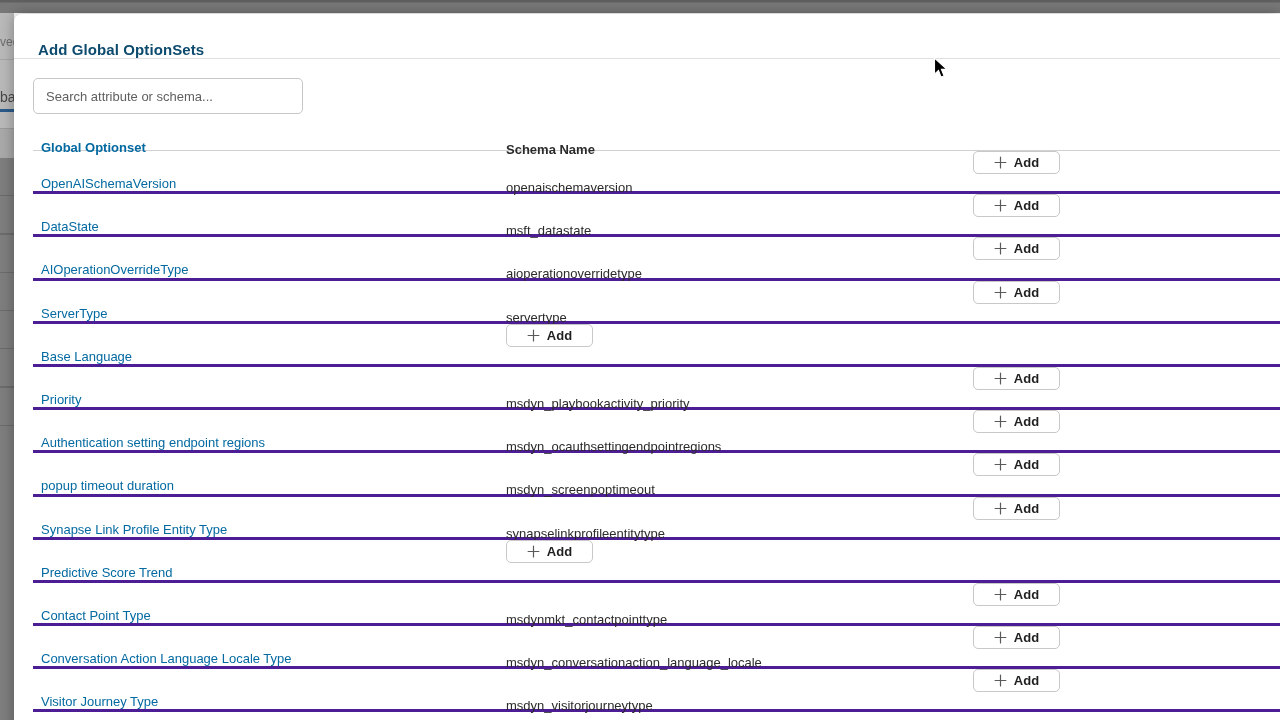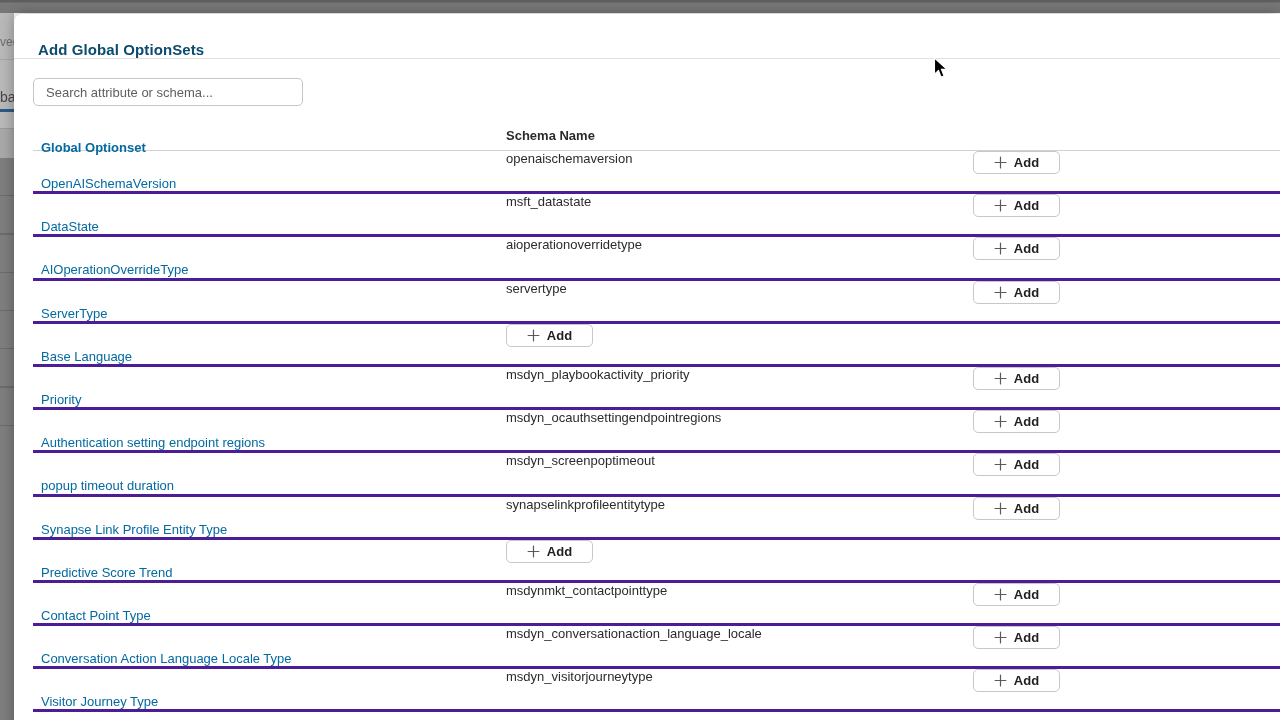"Search attribute or schema..." .search { height: 28px -> 36px }
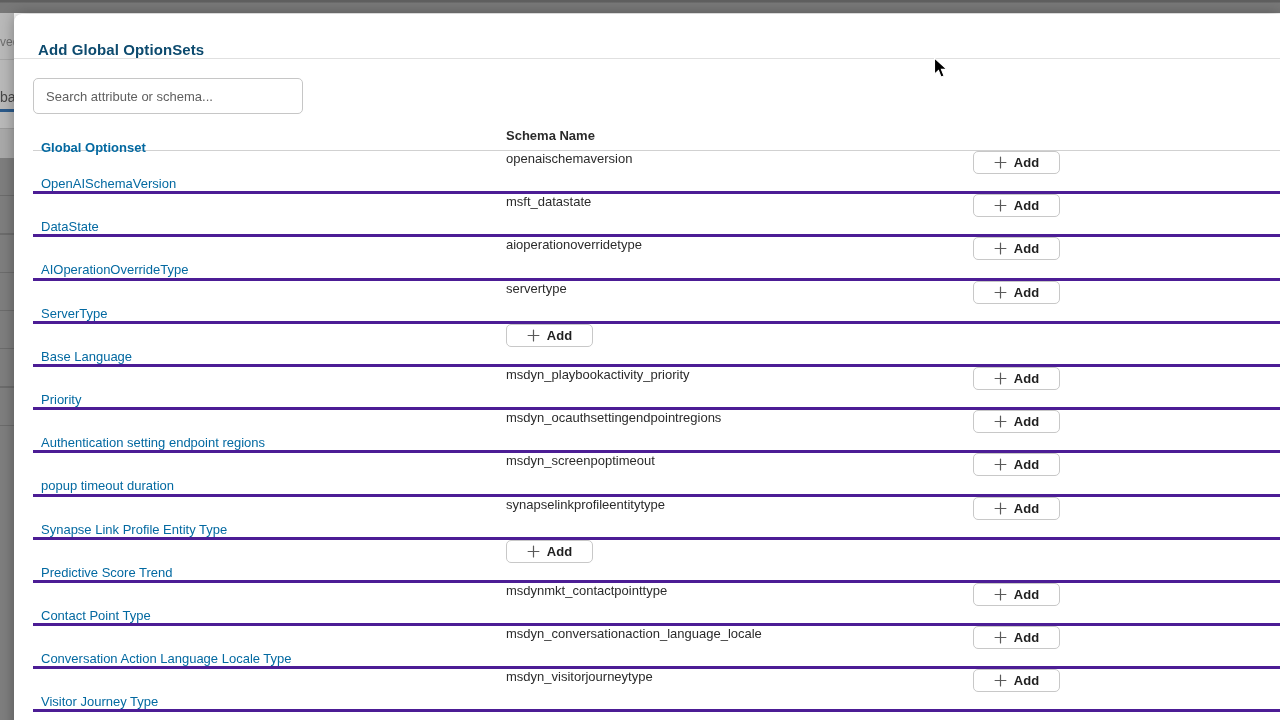"Schema Name" .col.schema { margin-top: none -> 29px }
